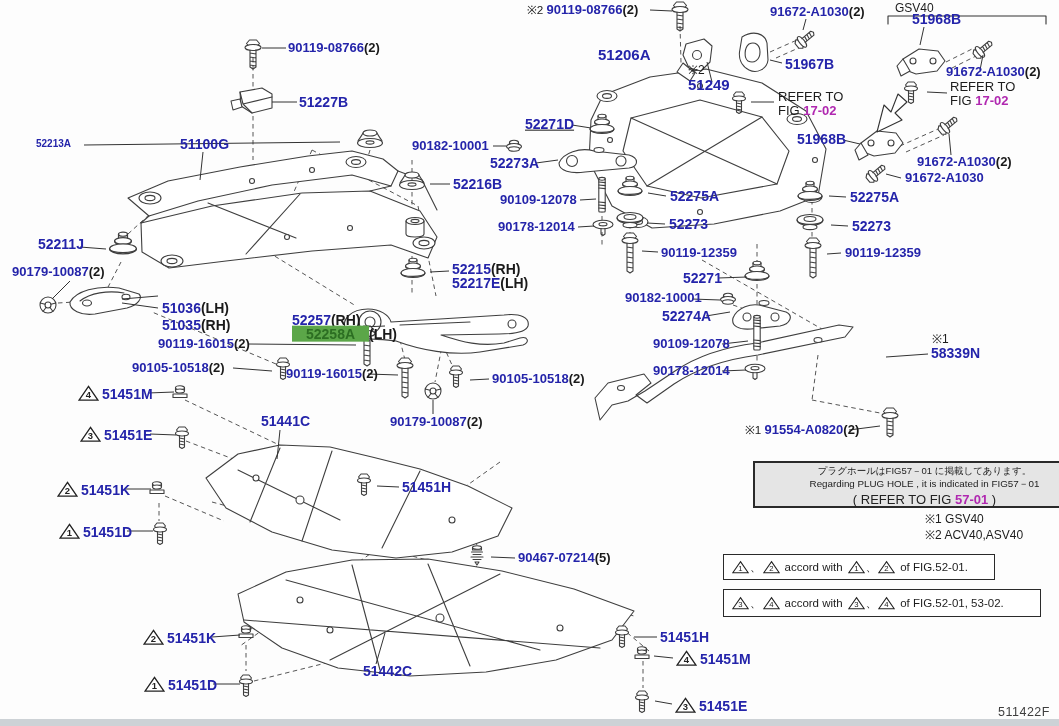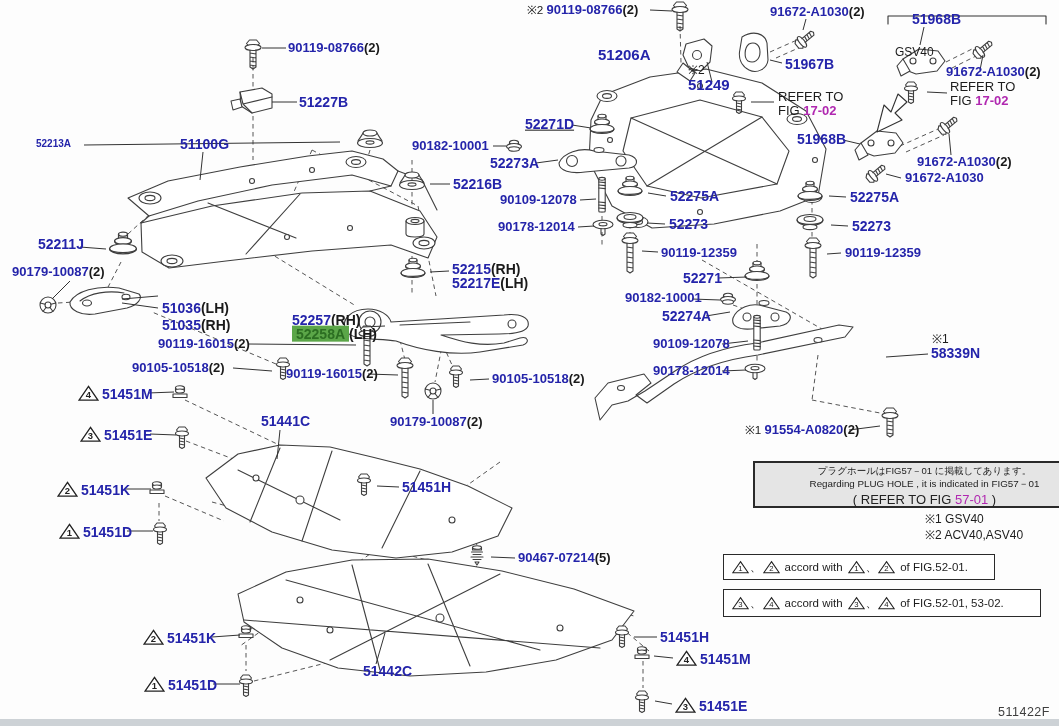"GSV40" div.lbl { margin-top: 44px -> none }
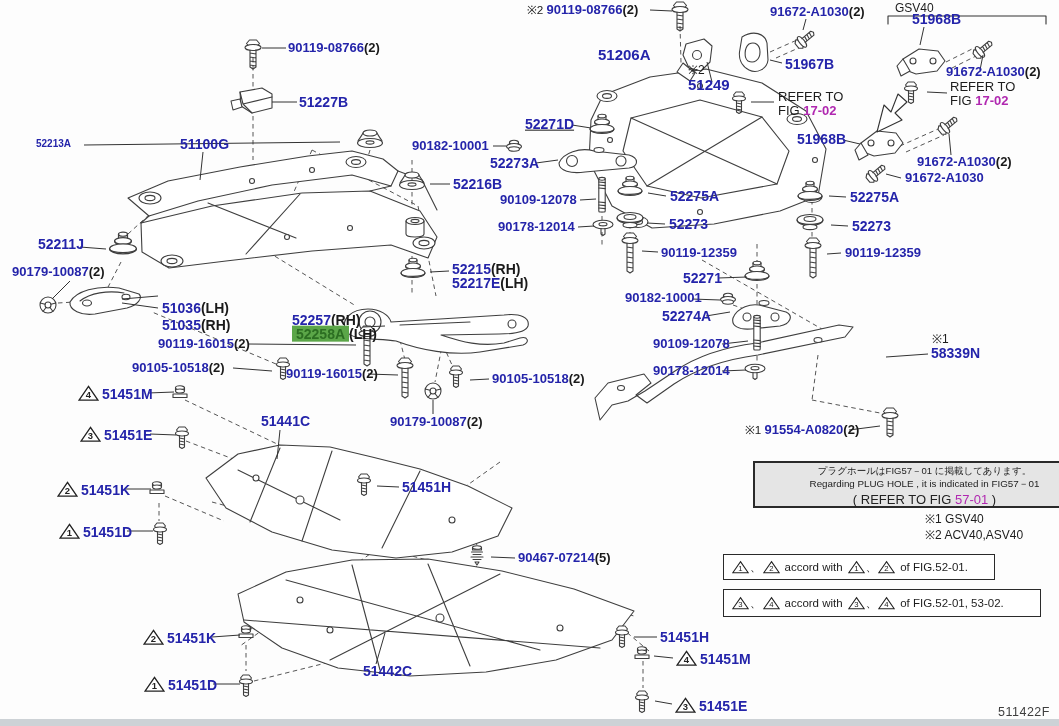"52258A" .lbl .num.hl { padding: 0 4px -> 0 14px }
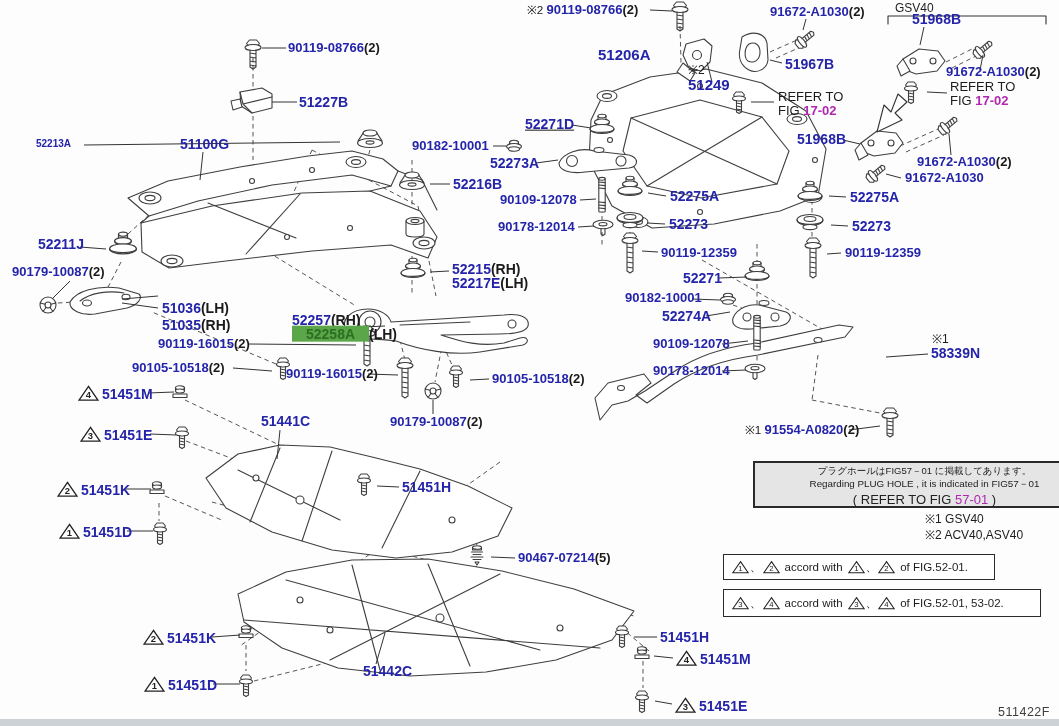"57-01" #plug-note .fig { font-weight: normal -> bold }
